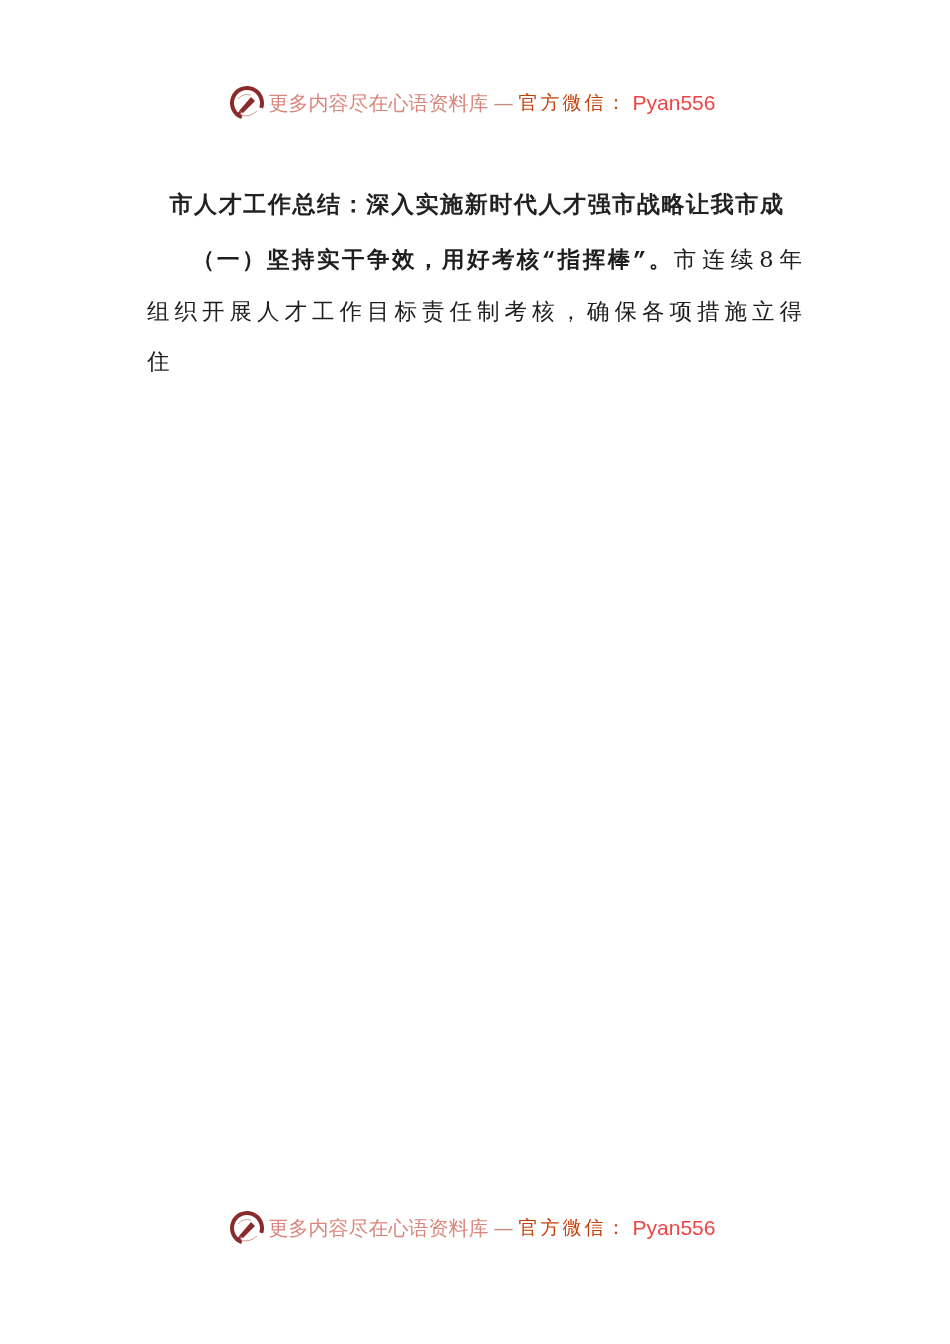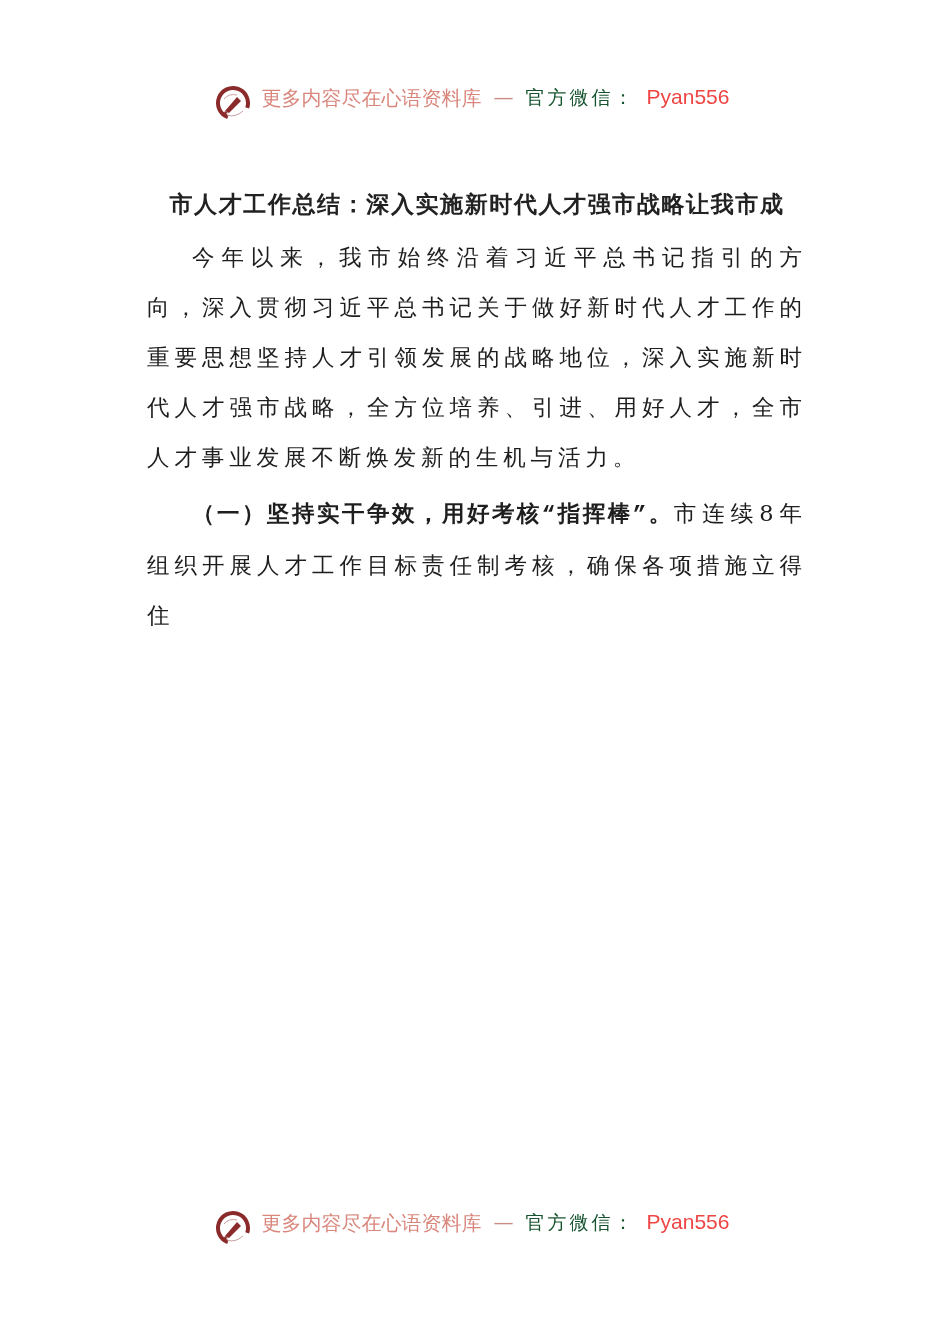"更多内容尽在心语资料库" .wm-inner { align-items: none -> center; gap: 11px -> 4px }
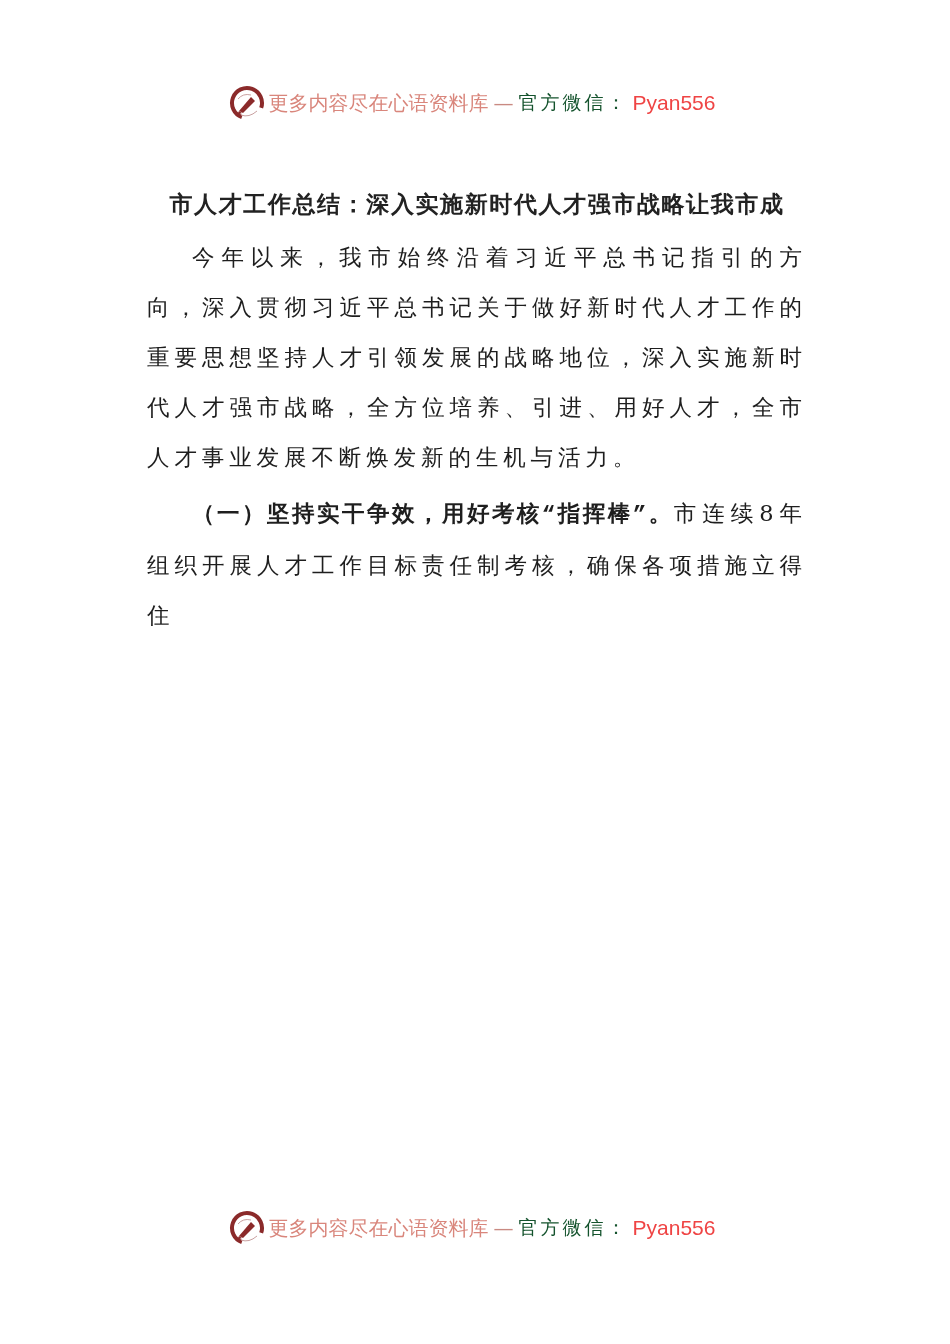"官方微信：" .wm-gray { color: #14532d -> #c2410c }
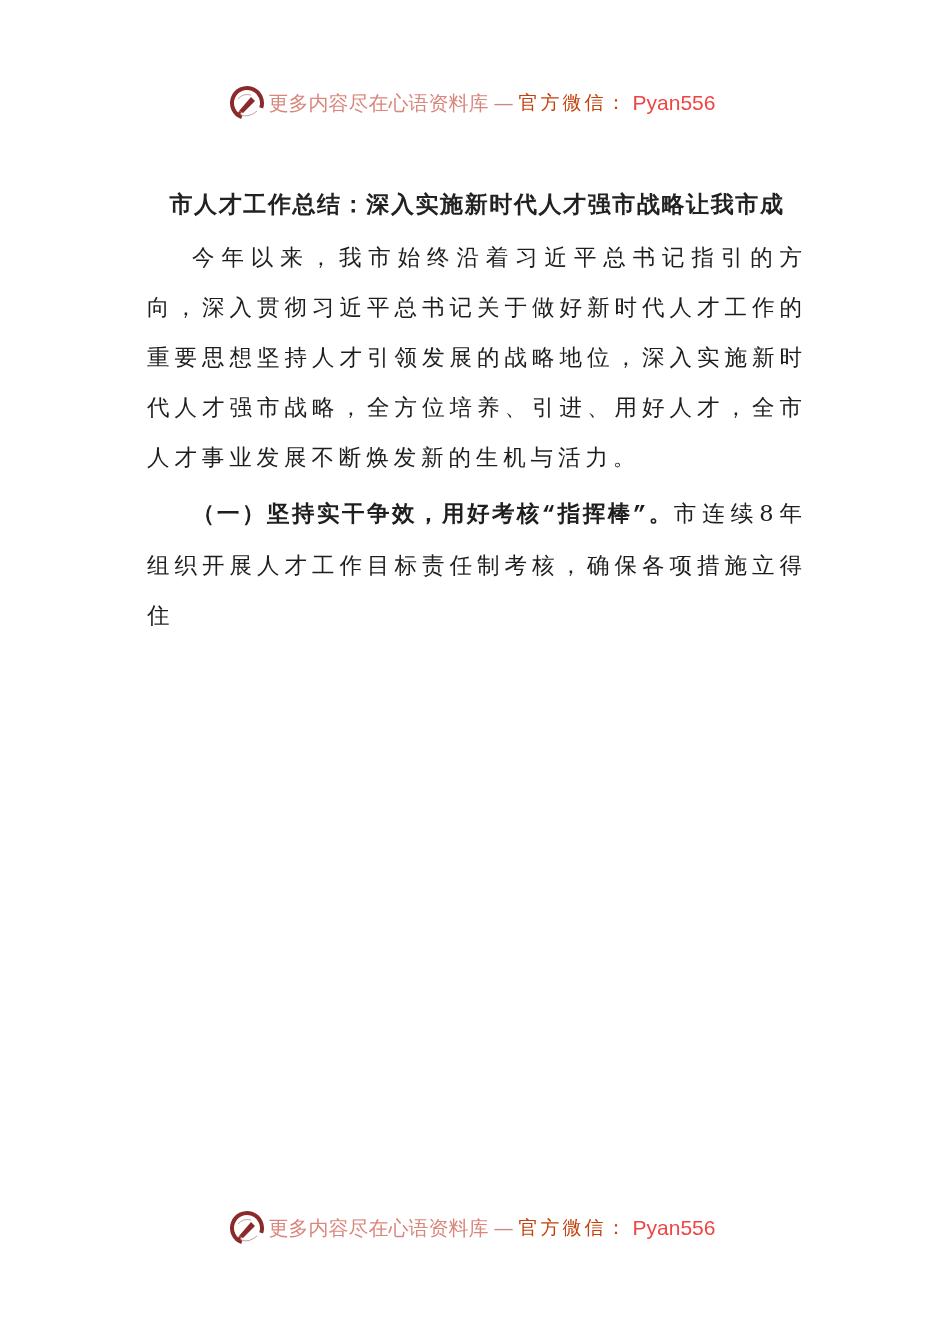"今年以来，我市始终沿着习近平总书记指引的方向，深入贯彻习近平总书记关于做好新时代" p.para { html: <p>今年以来，我市始终沿着习近平总书记指引的方向，深入贯彻习近平总书记关于做好新时代人才工作的重要思想坚持人才引领发展的战略地位，深入实施新时代人才强市战略，全方位培养、引进、用好人才，全市人才事业发展不断焕发新的生机与活力。</p> -> none }
